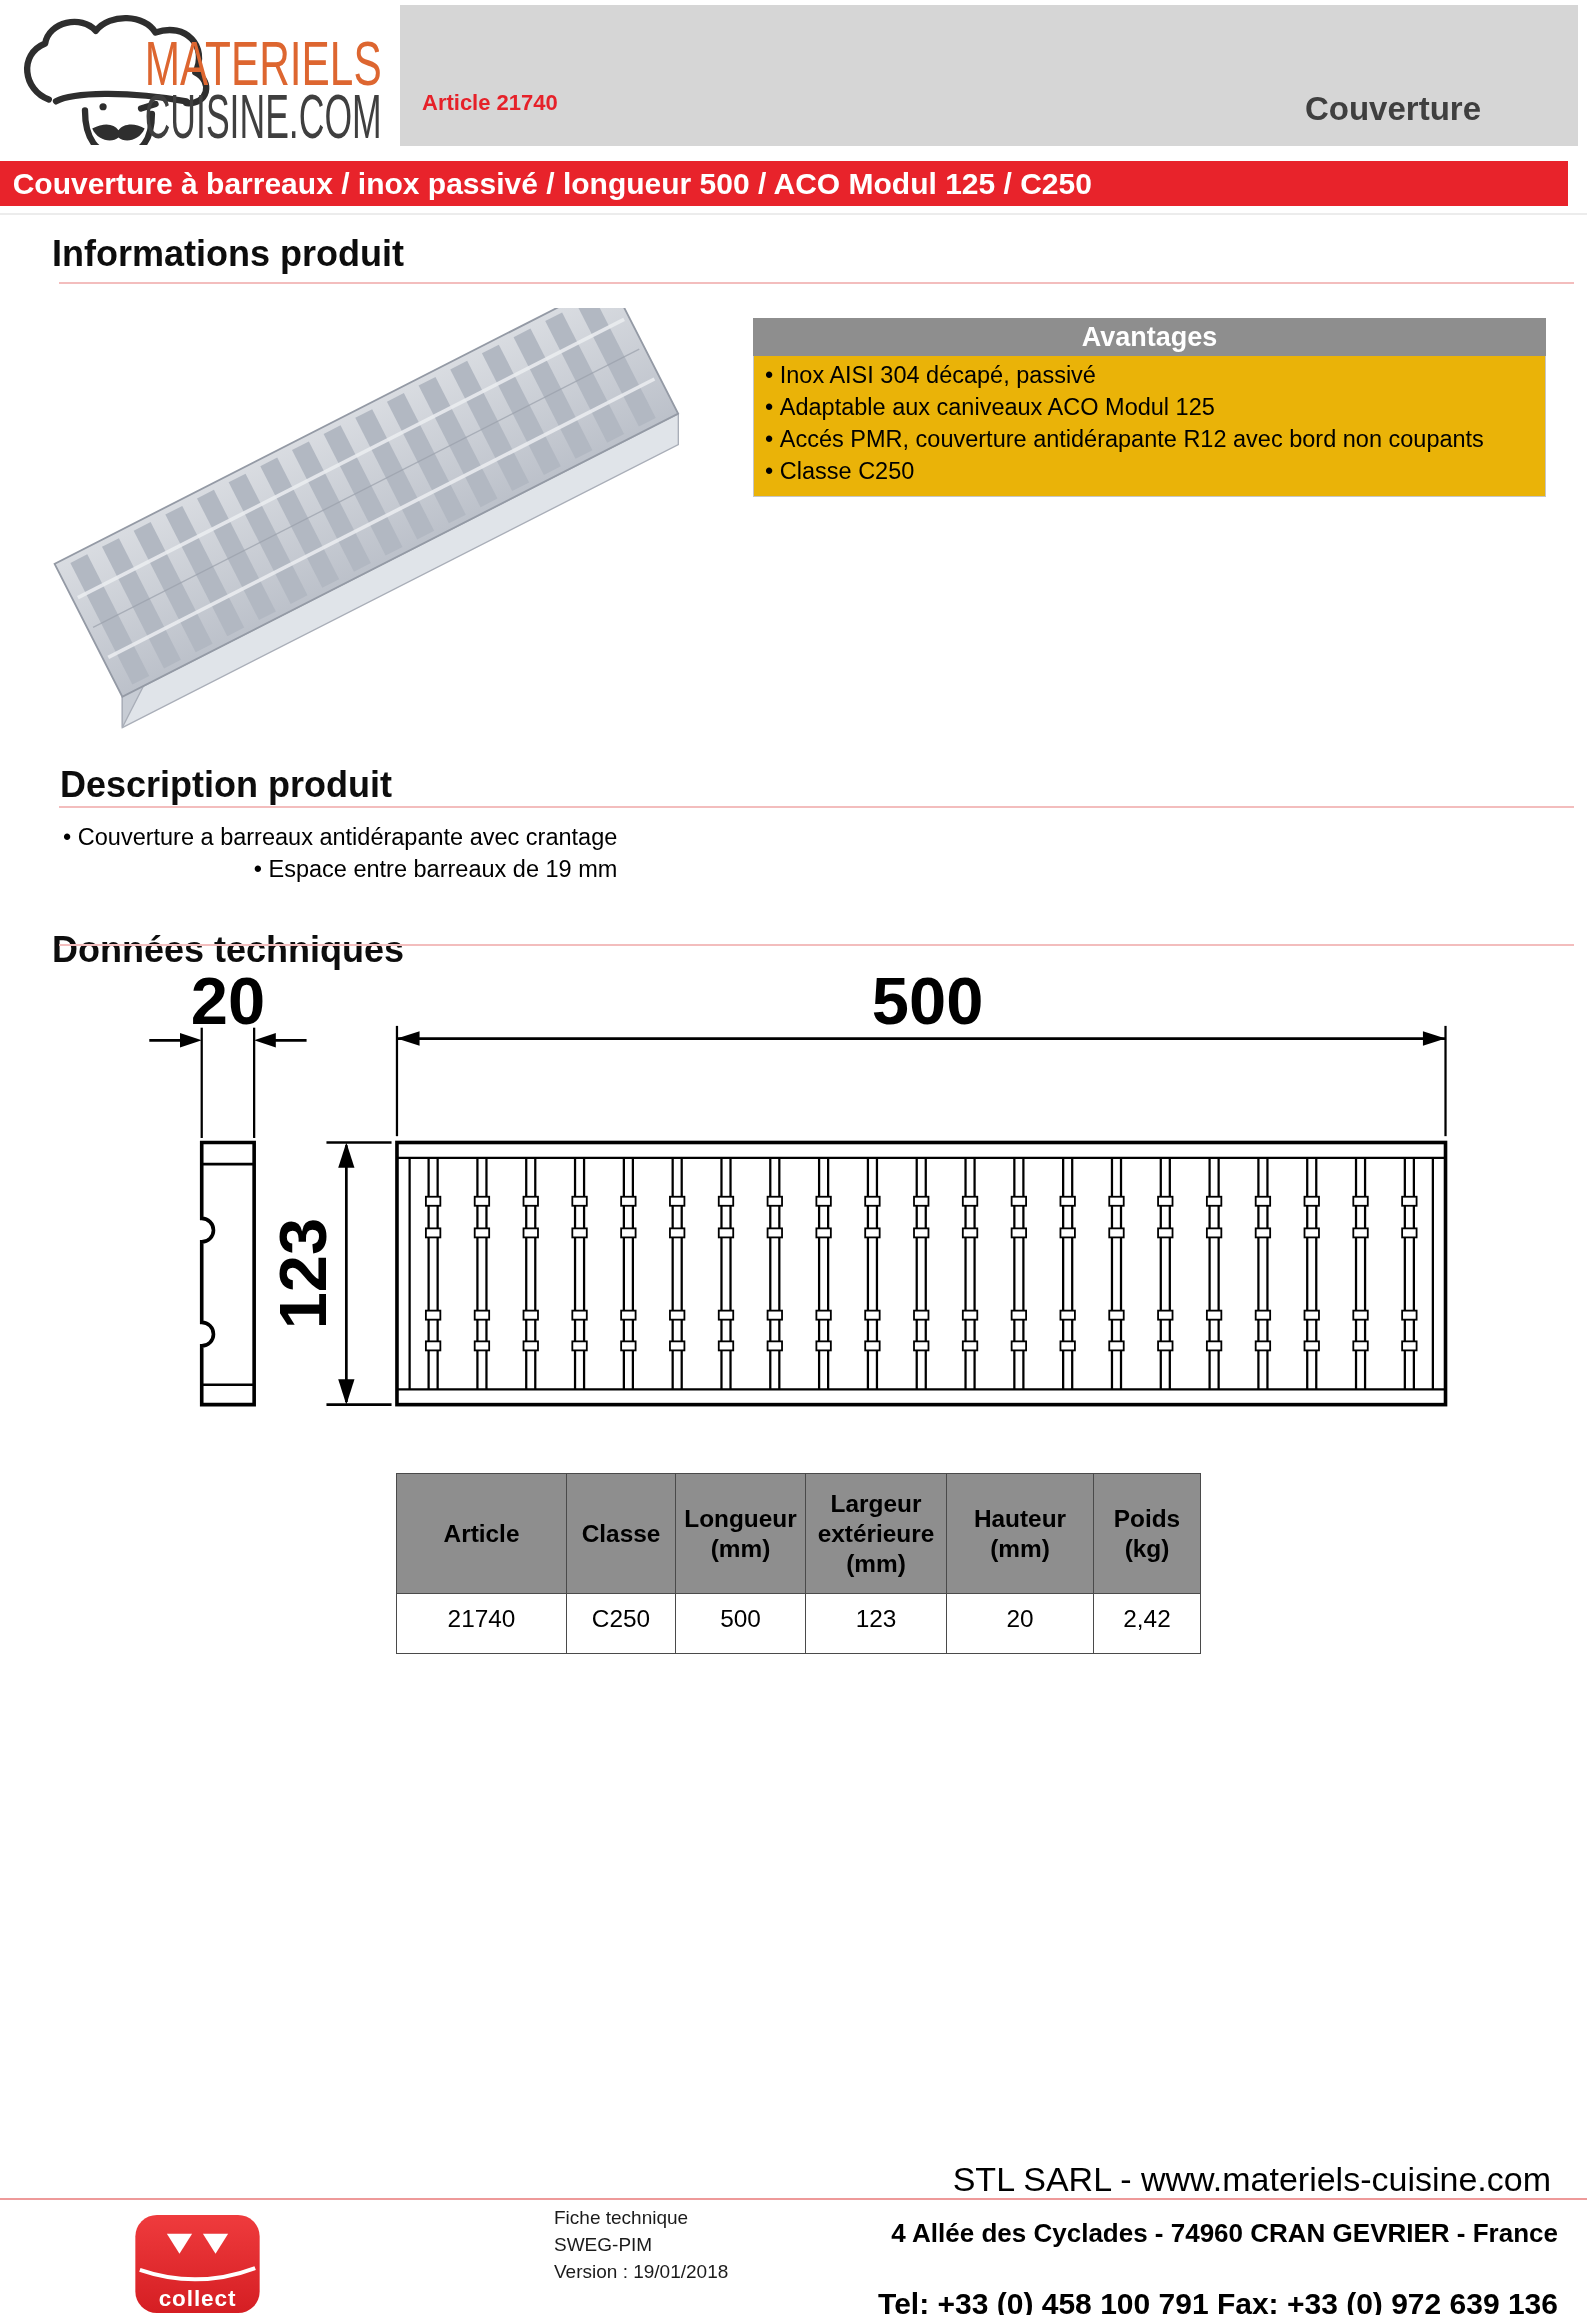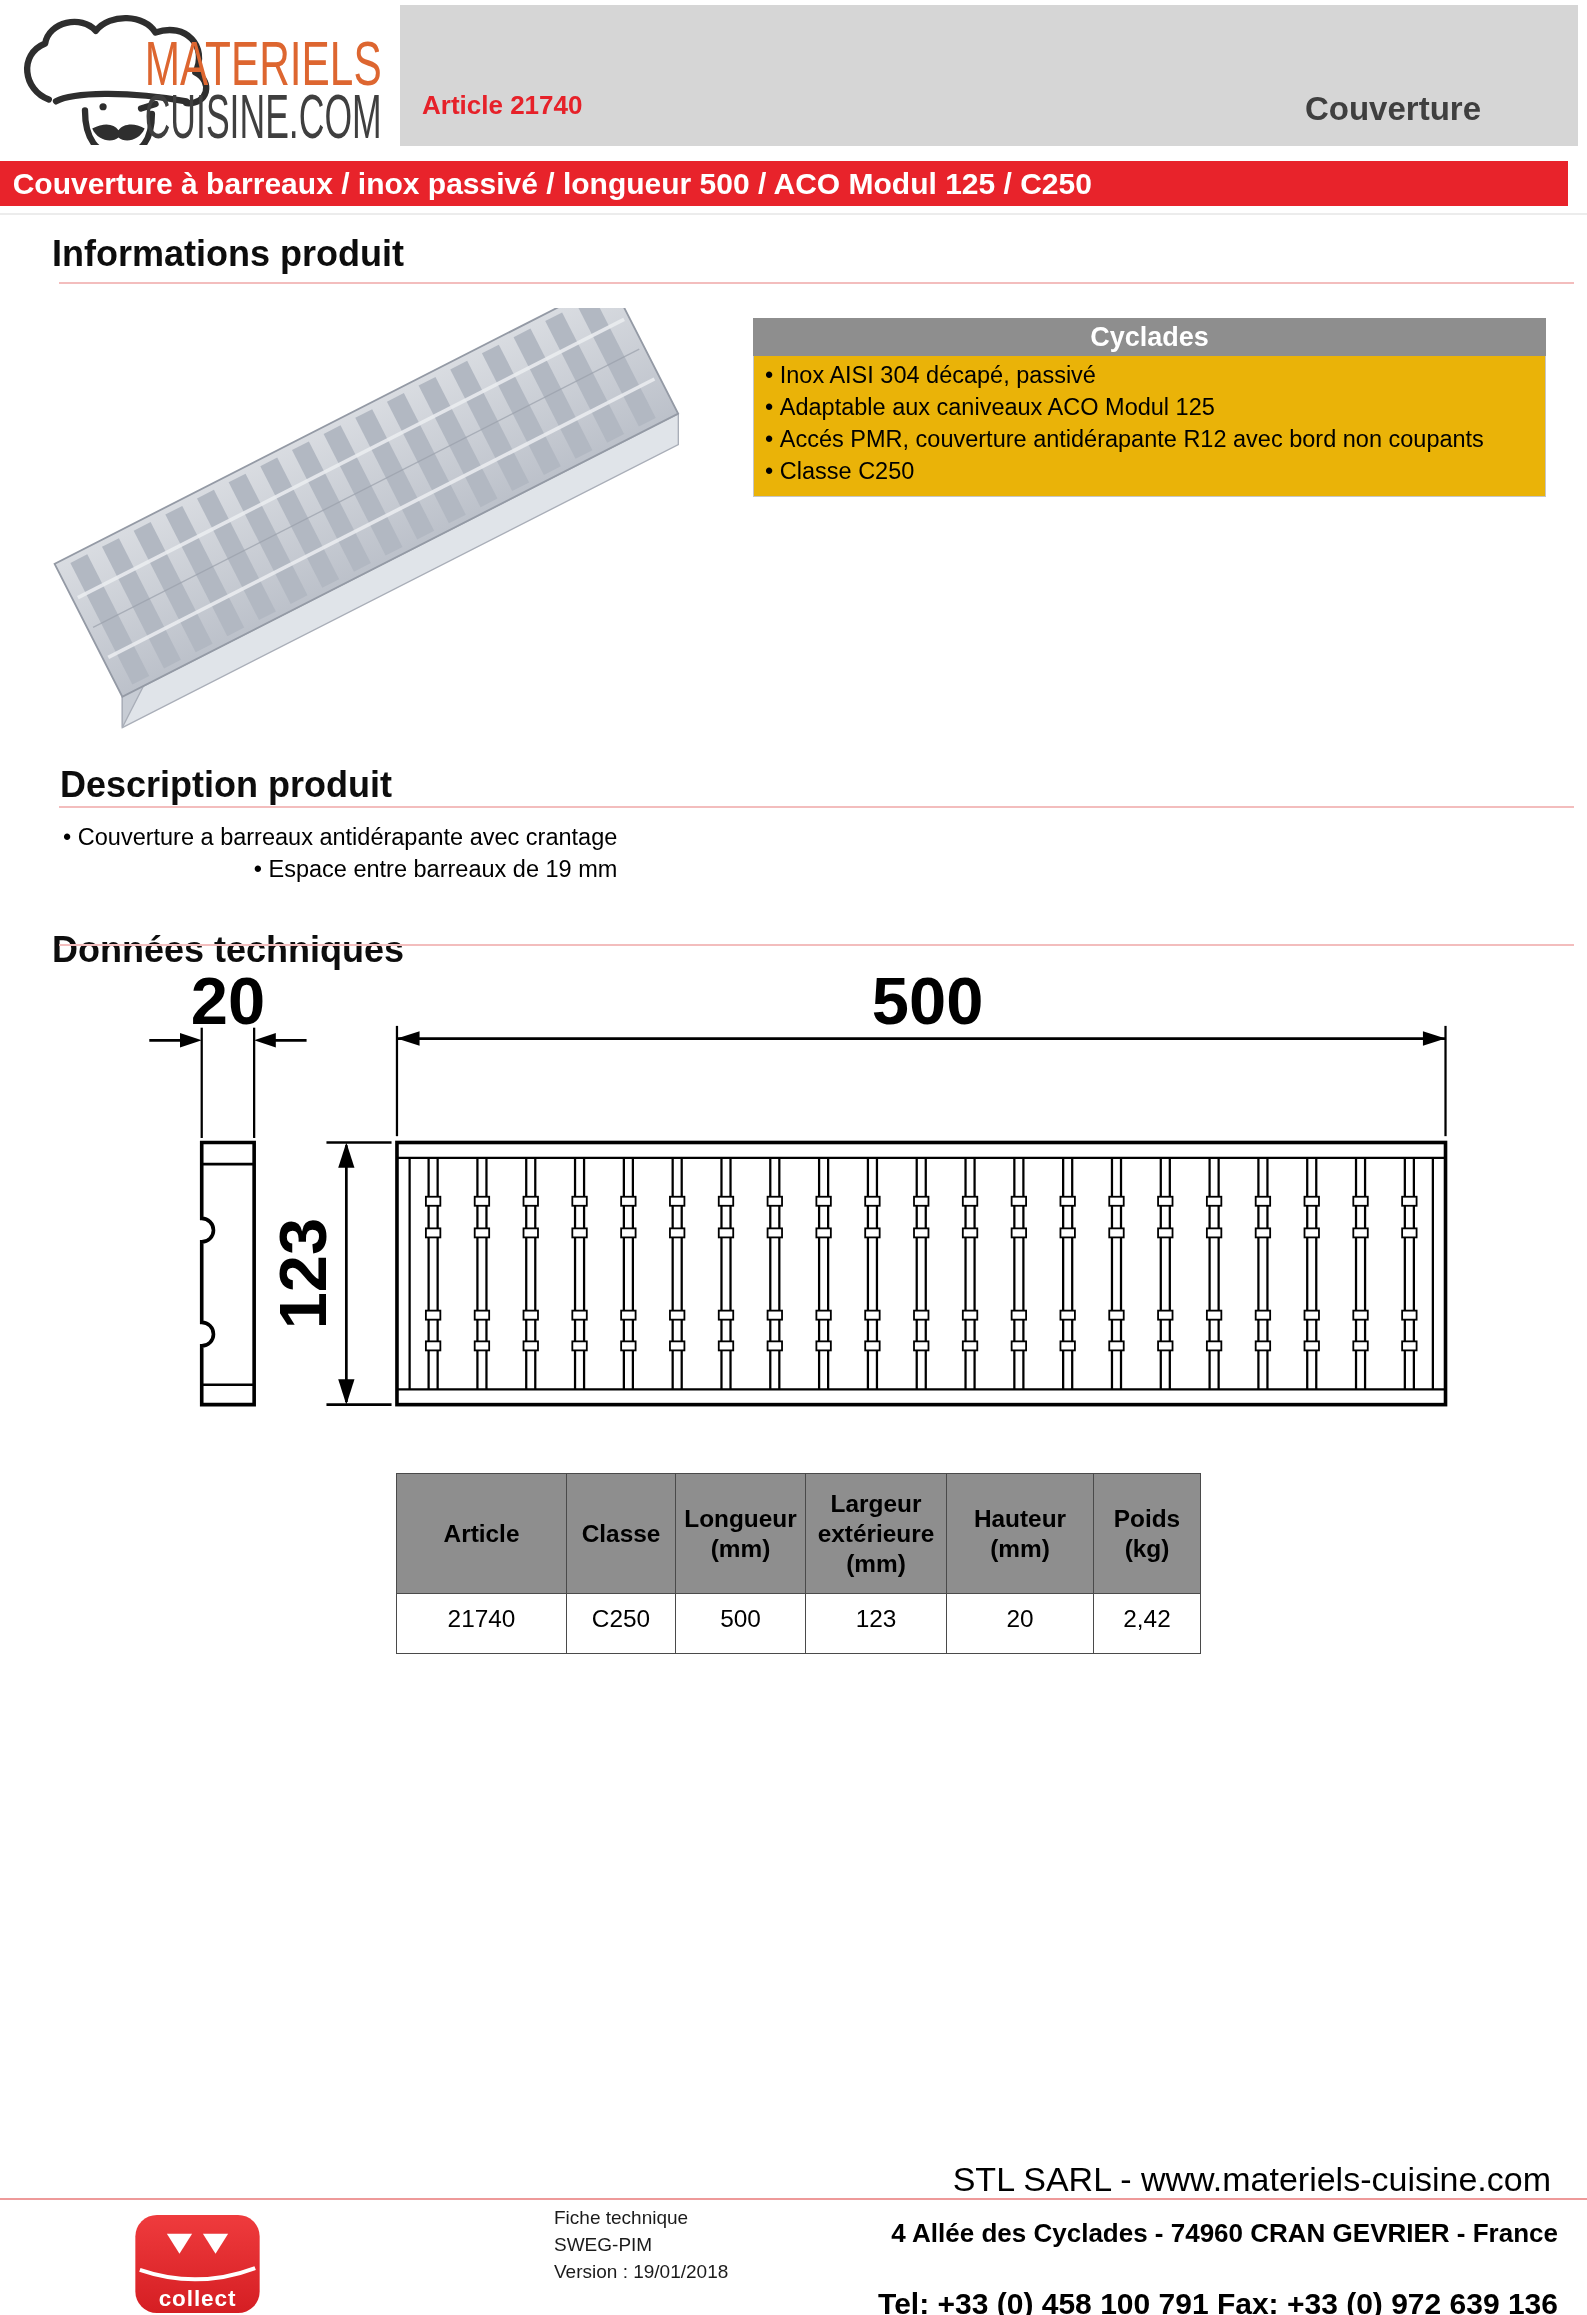"Article 21740" .article-no { font-size: 26px -> 22px }
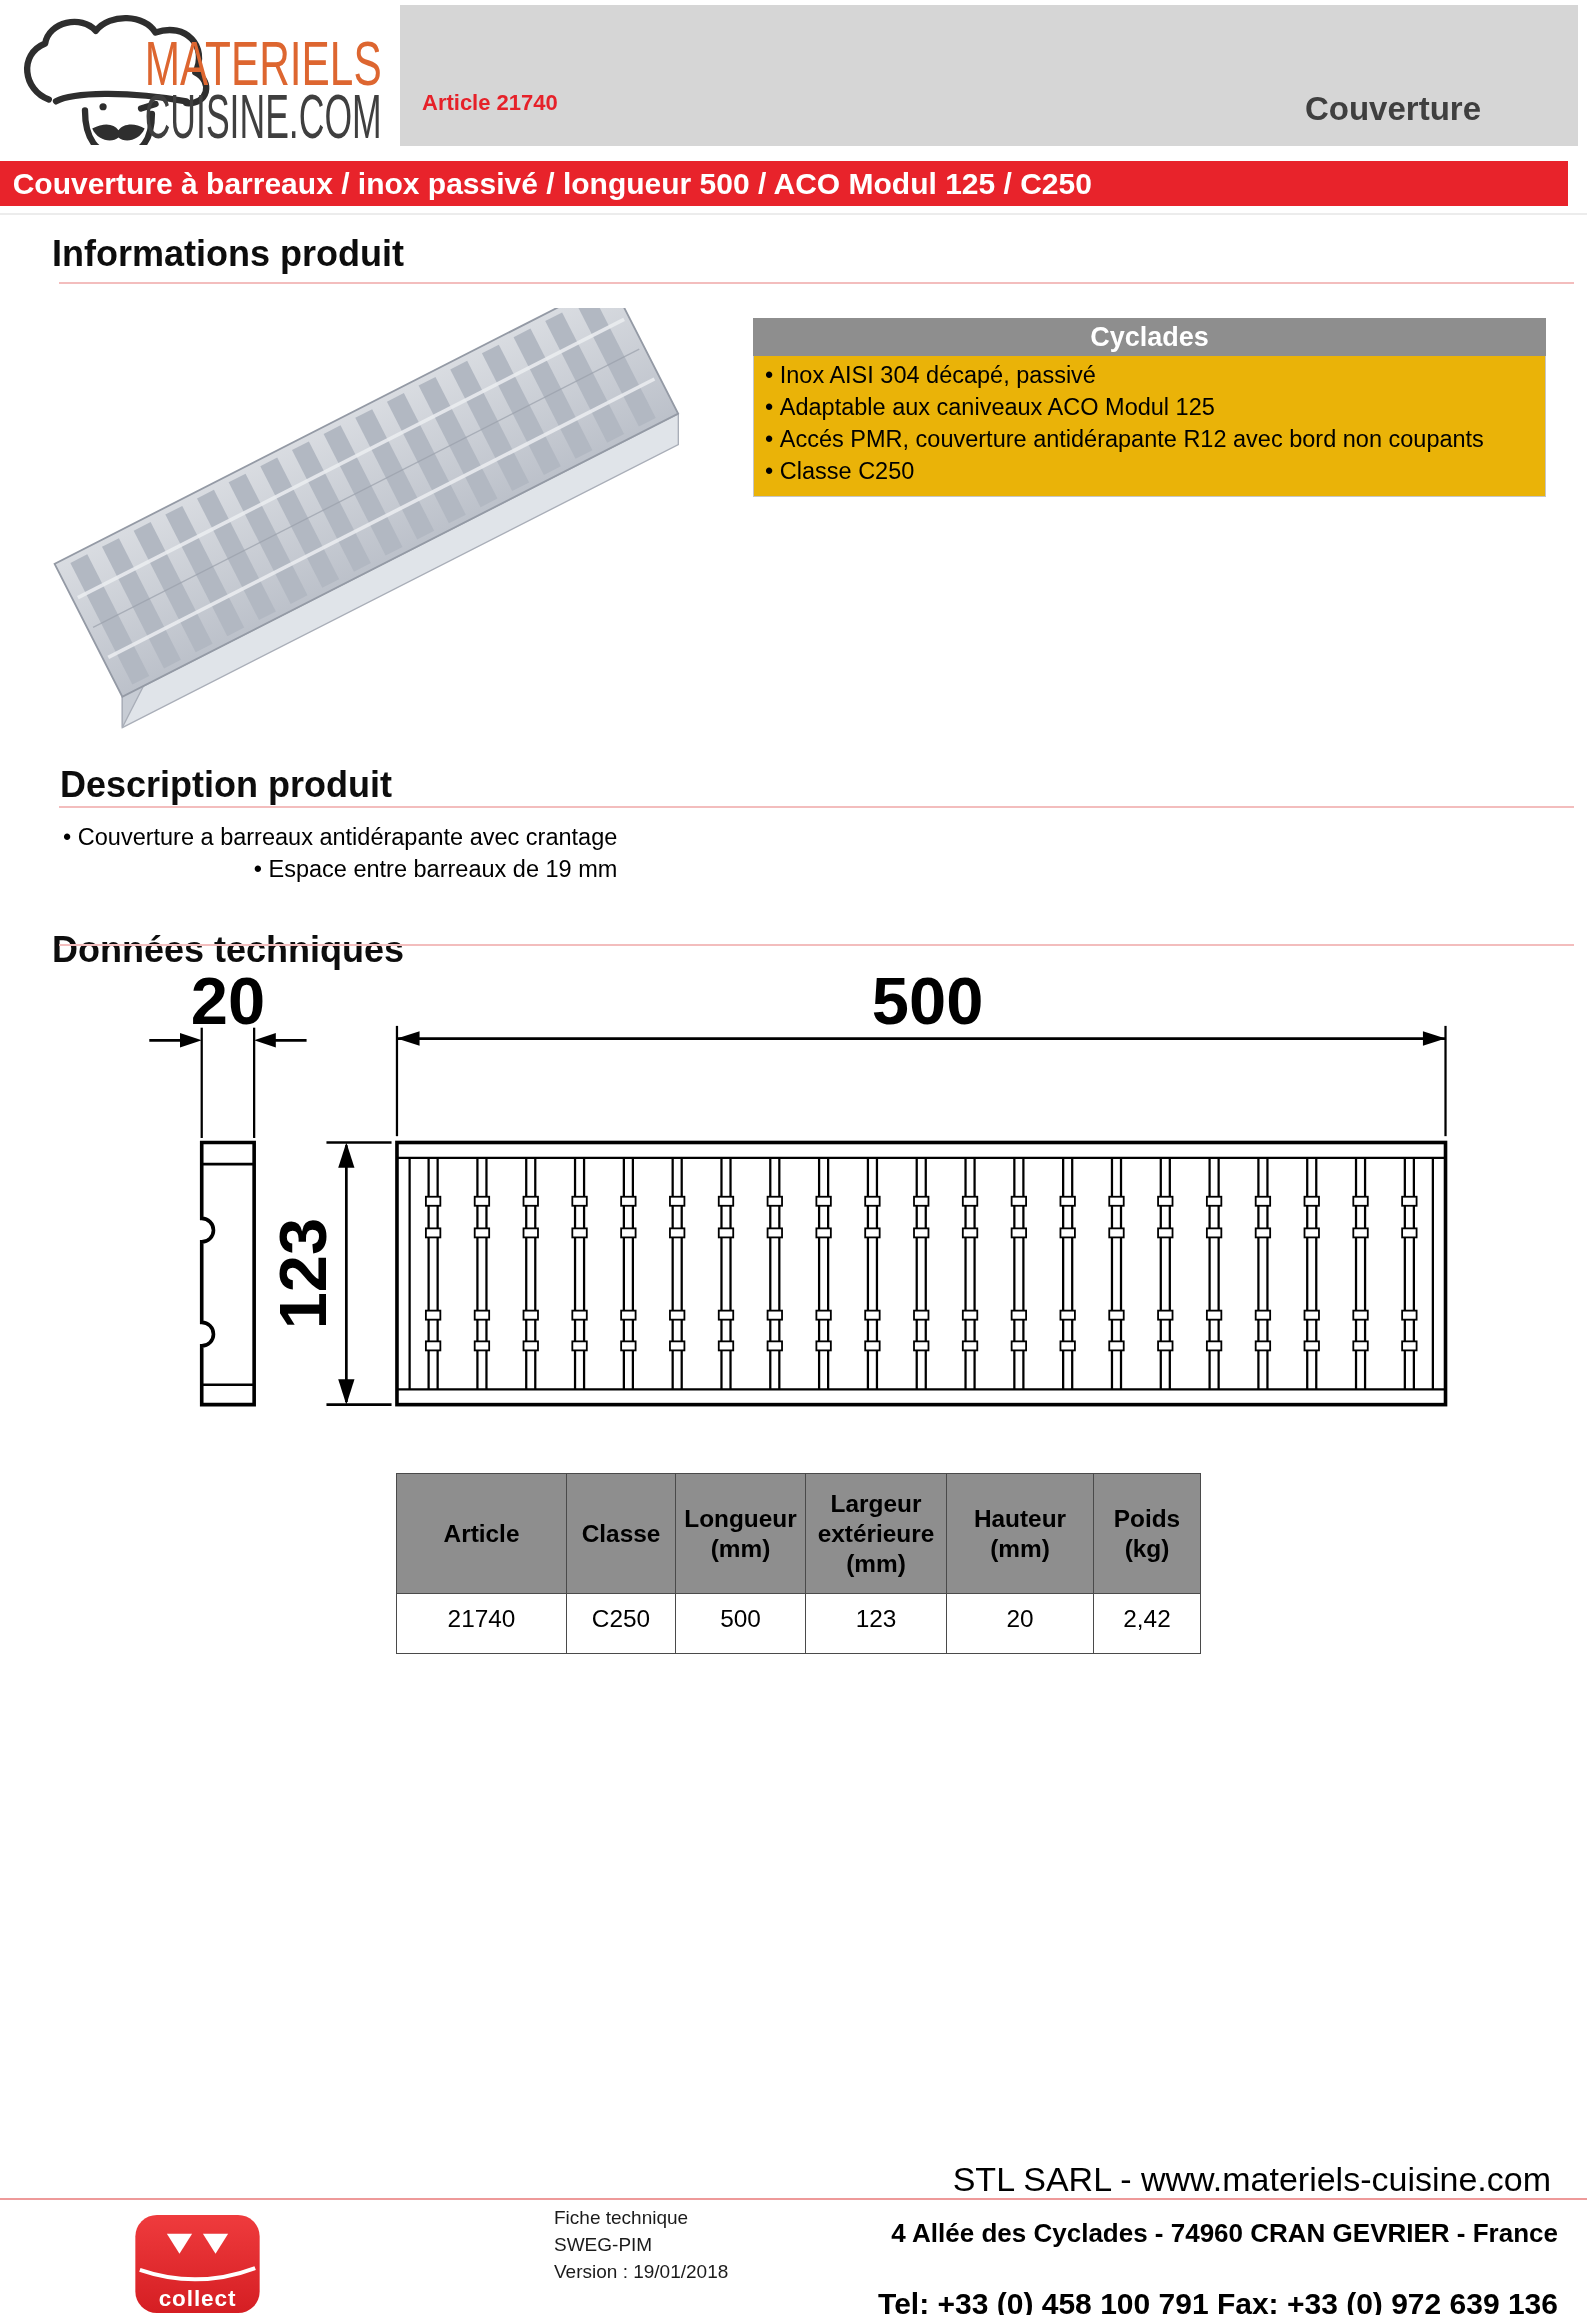"Cyclades" span { text: Cyclades -> Avantages }
